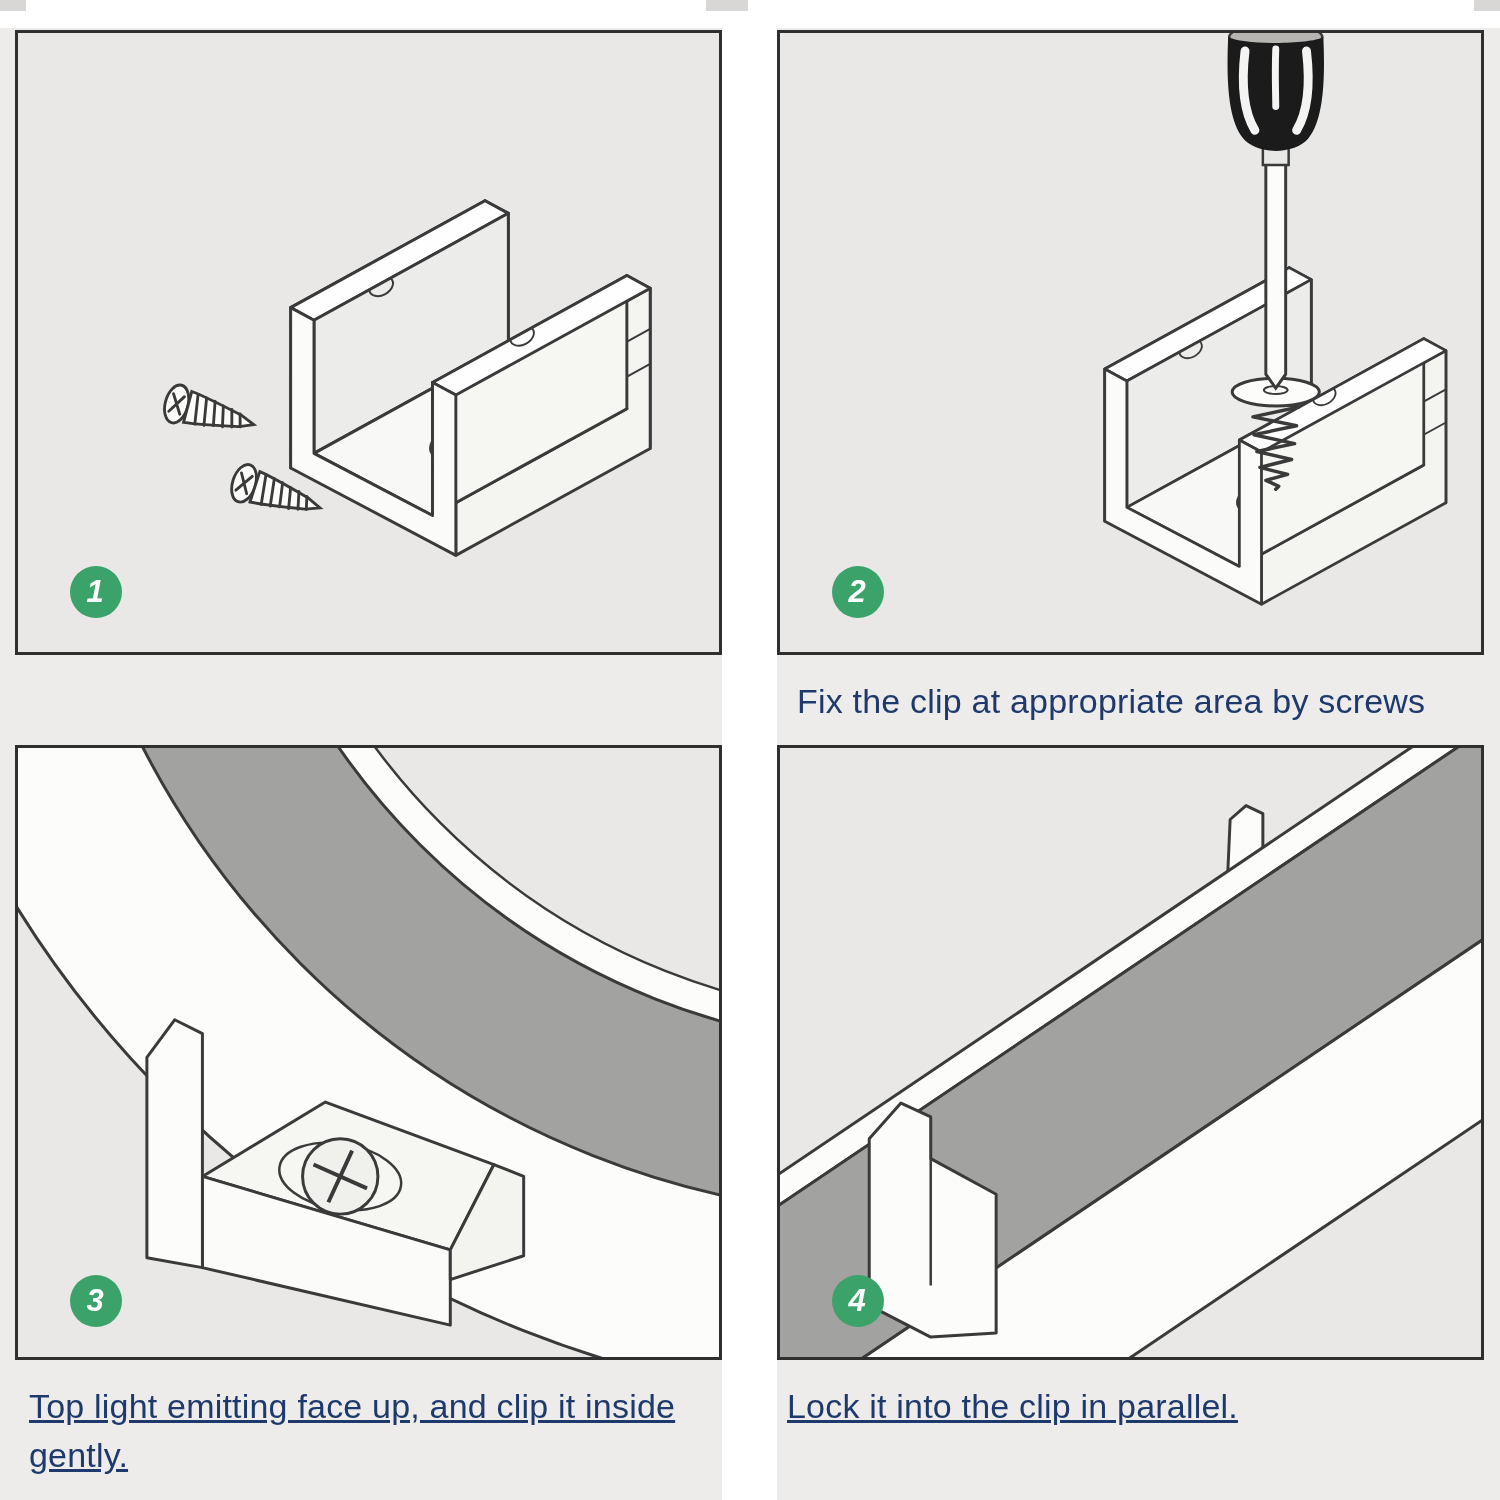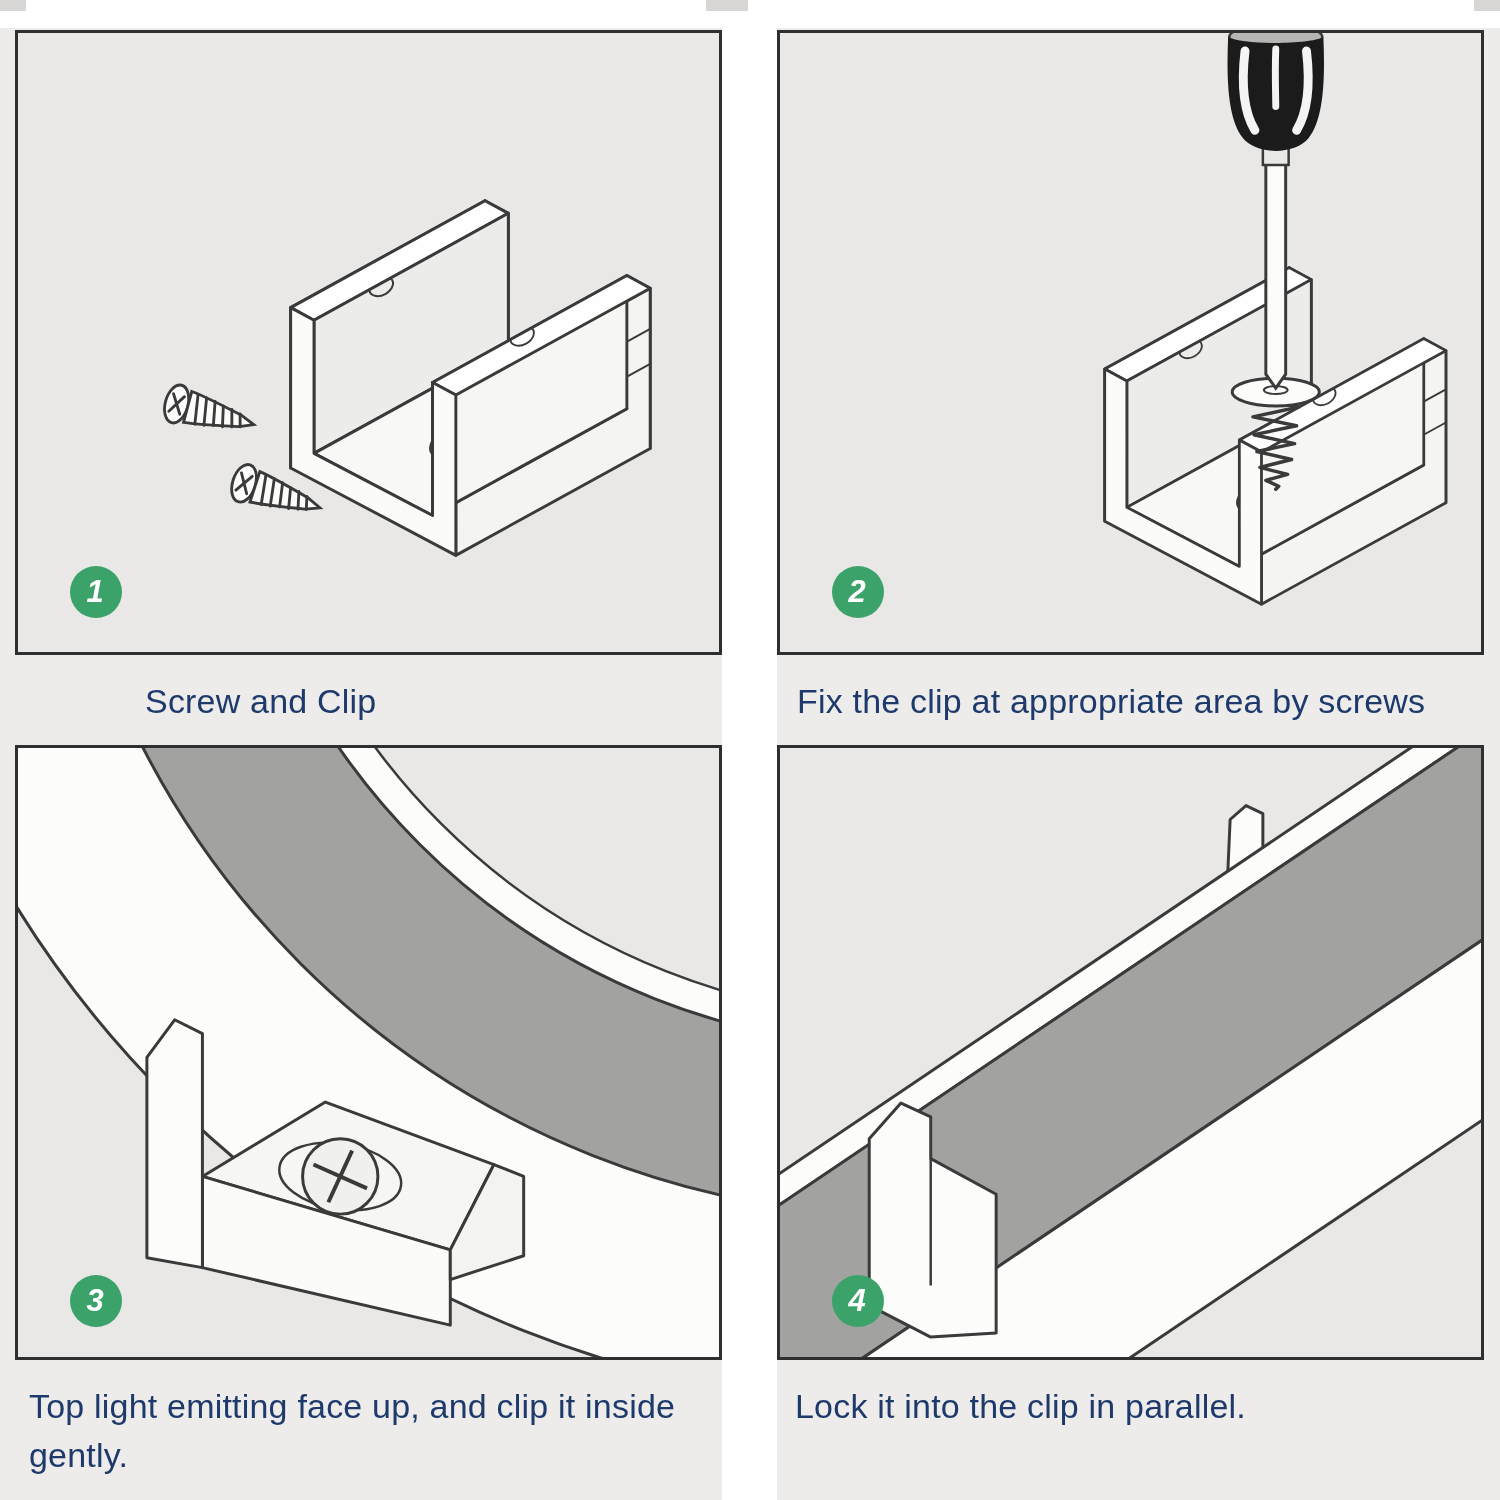"Screw and Clip" p.caption { html: <p>Screw and Clip</p> -> none }
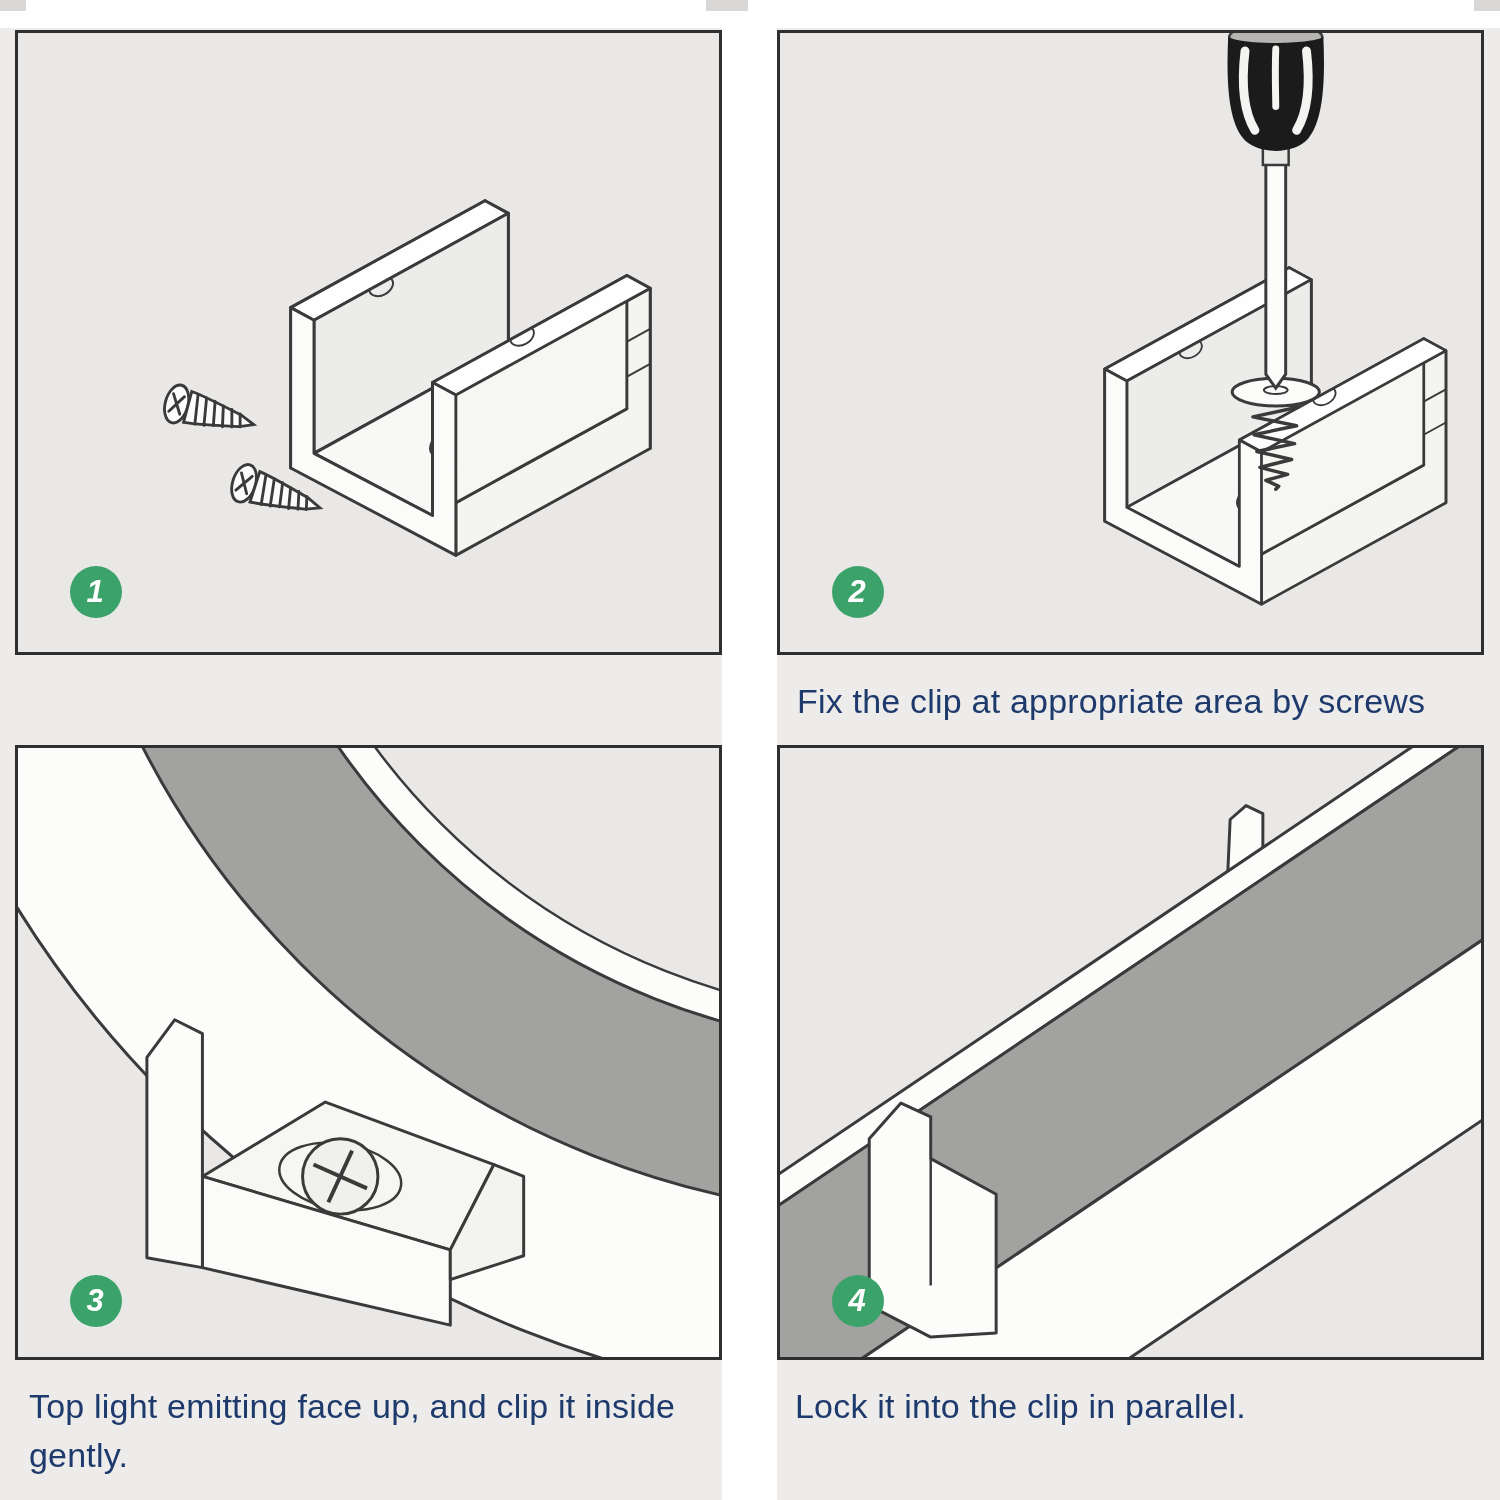"Top light emitting face up," .row2 .caption { text-decoration: none -> underline }
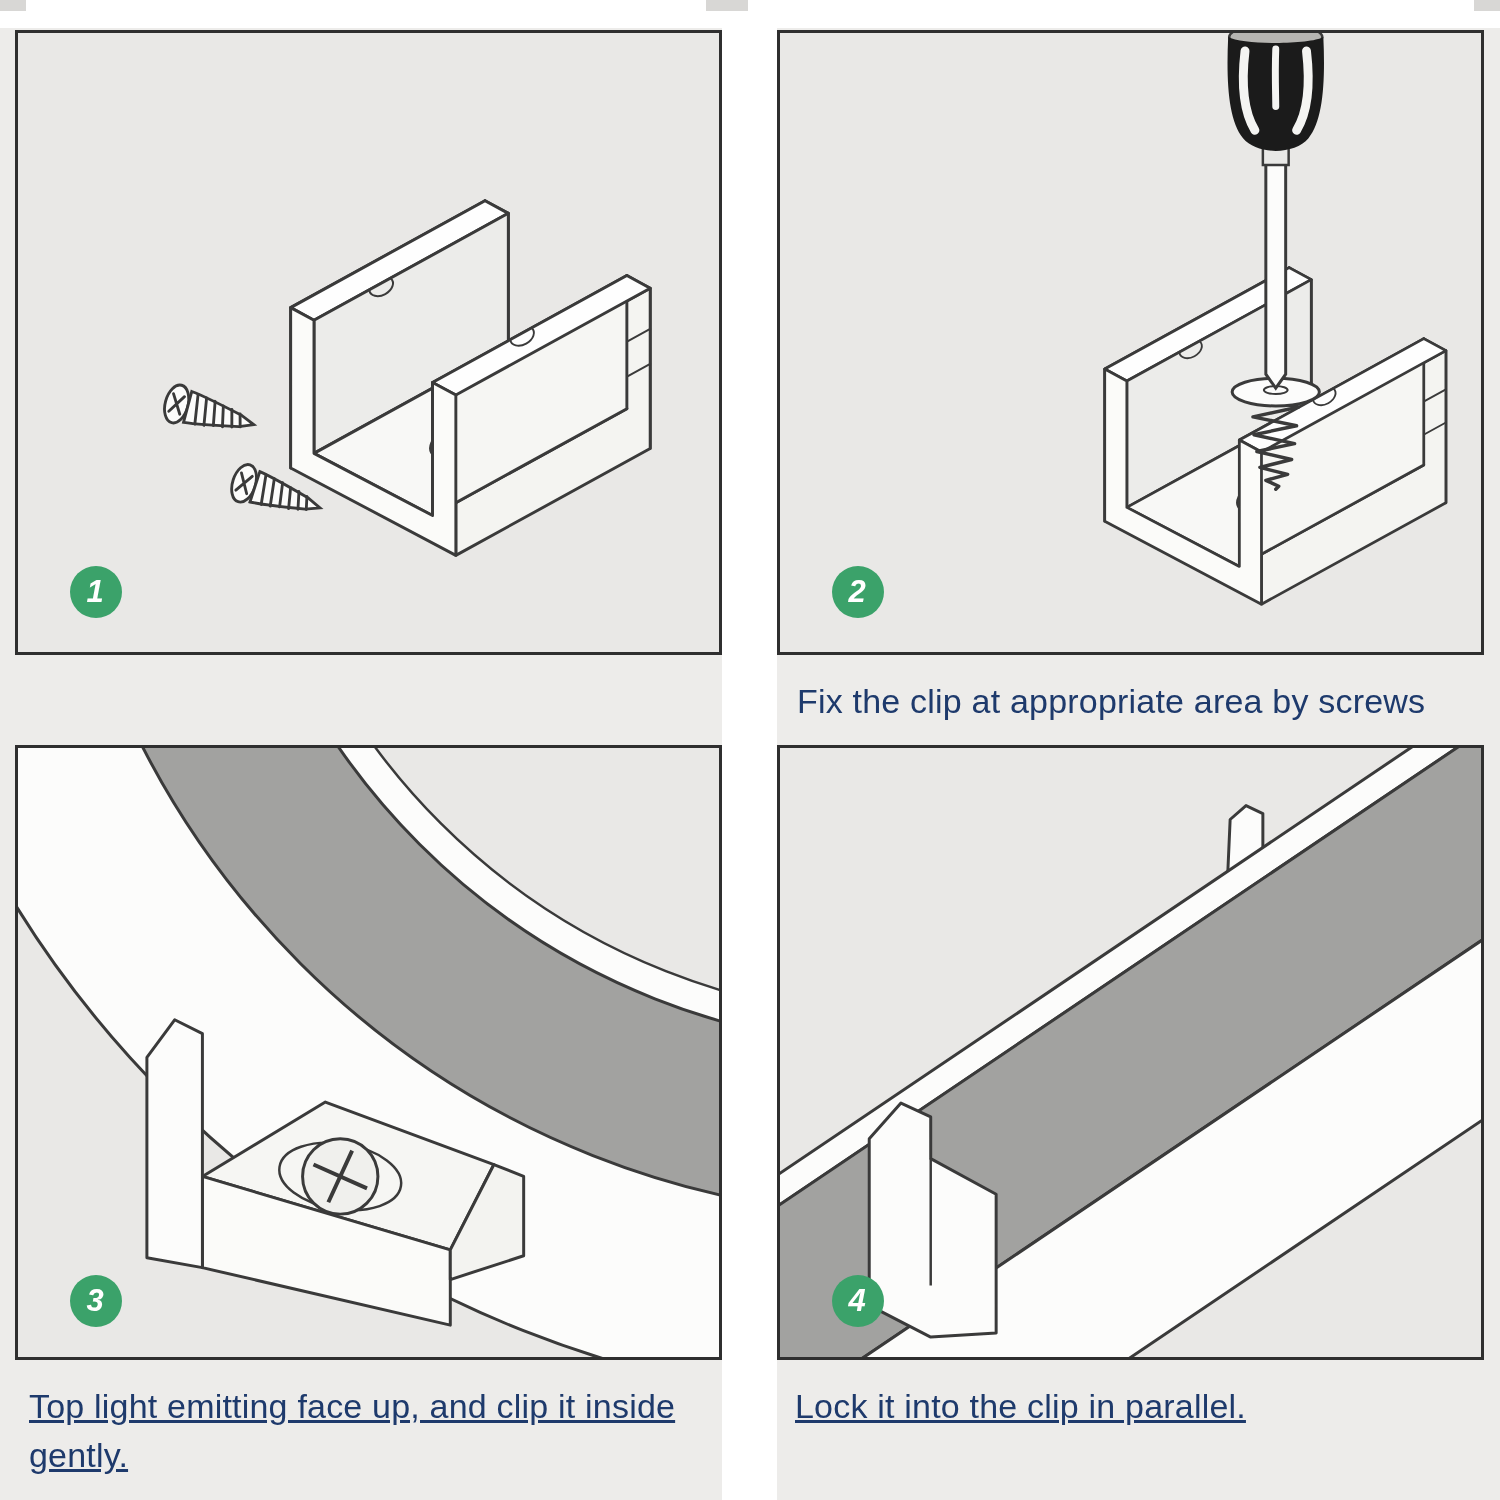"Lock it into the clip" .cap-4 { padding-left: 18px -> 10px }
